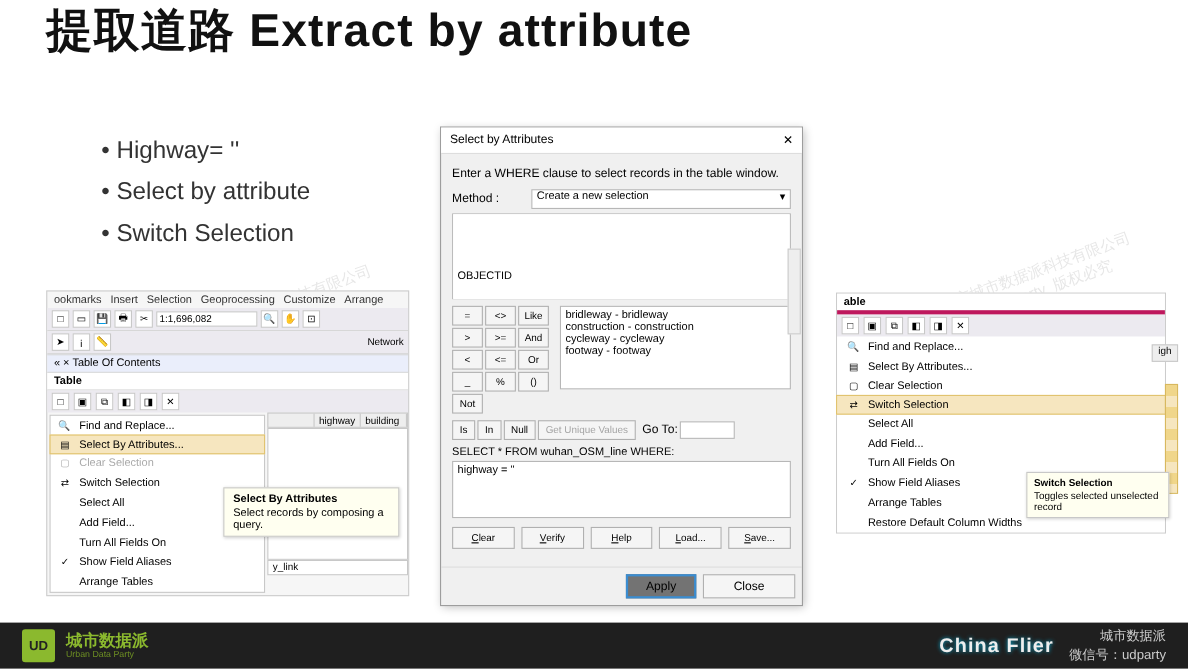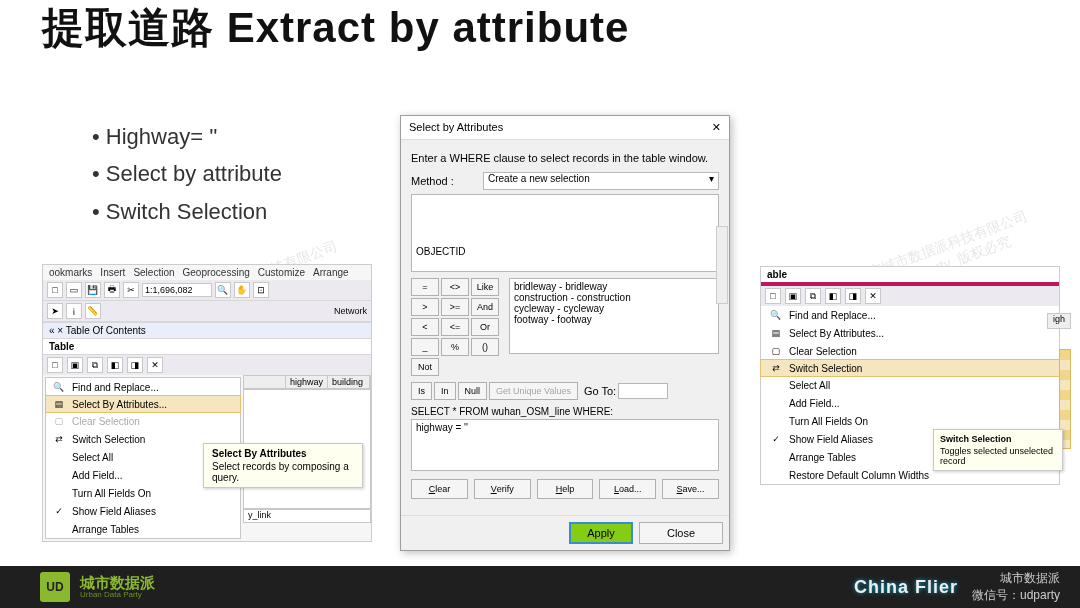"1:1,696,082" .scaleinput { width: 70px -> 92px }
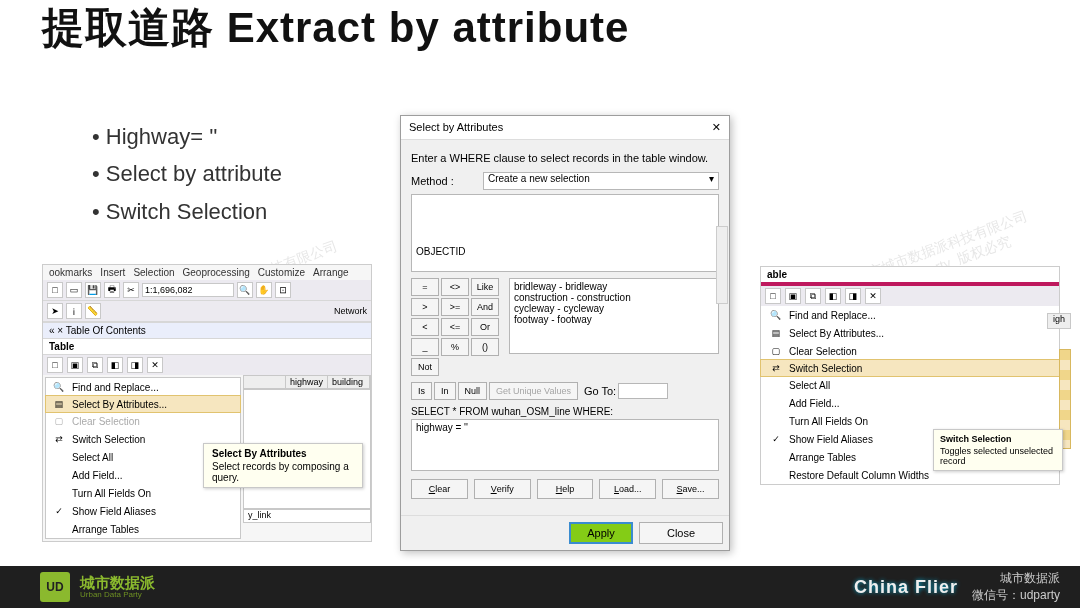"Apply" .btn-apply { background: #84cc16 -> #737373 }
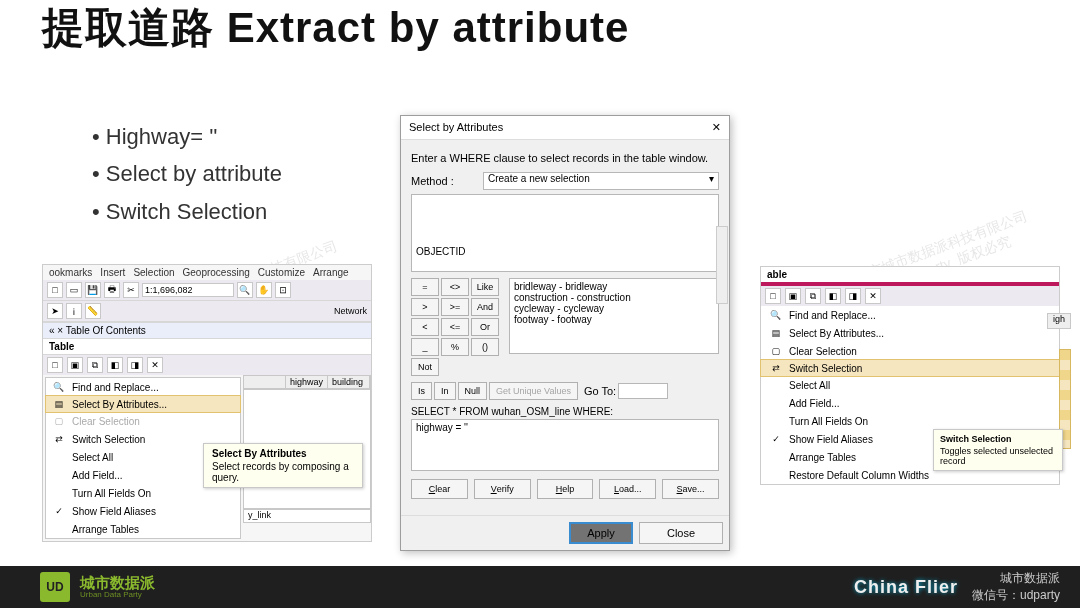"UD" .logo-box { margin-left: 20px -> none }
